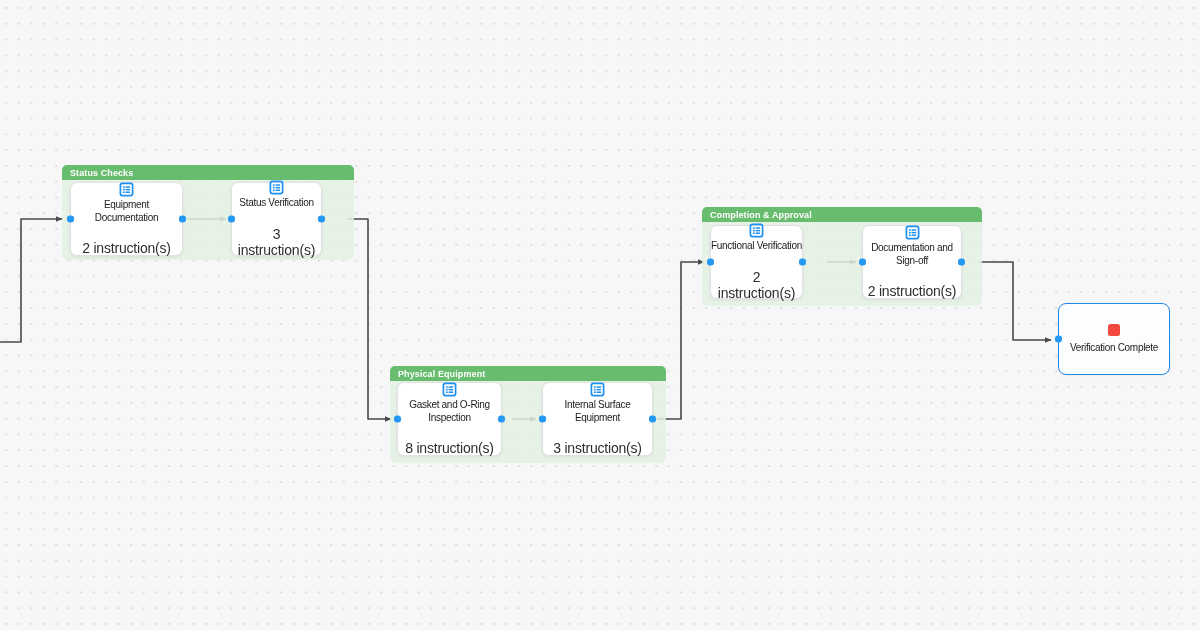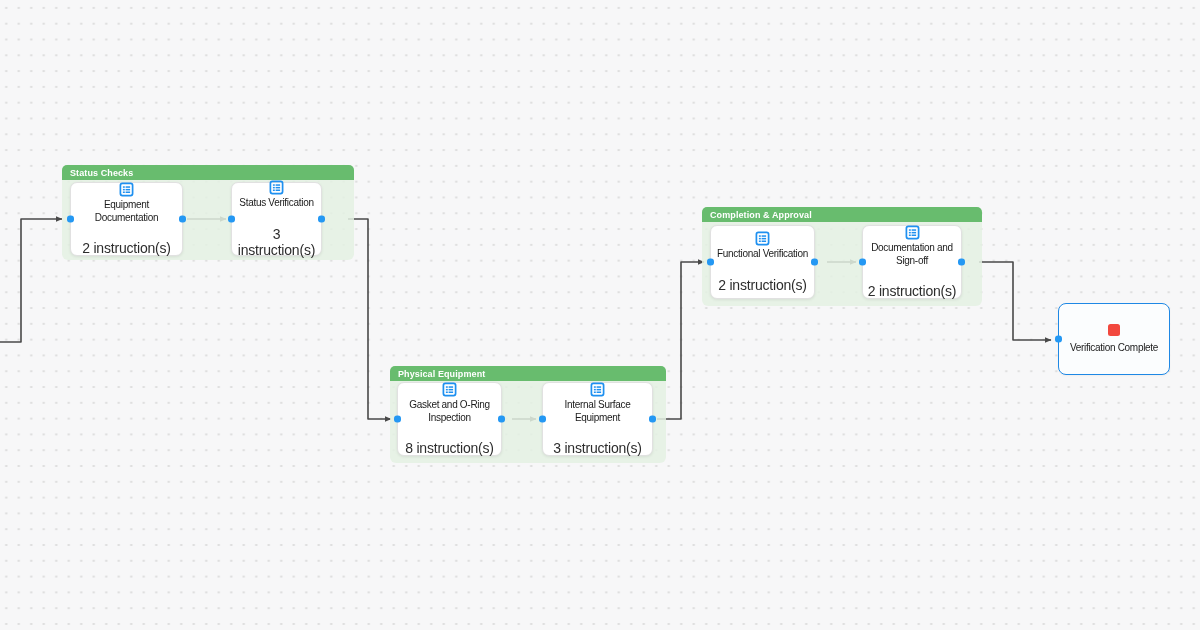"Functional Verification" .n-functional { width: 105px -> 93px }
